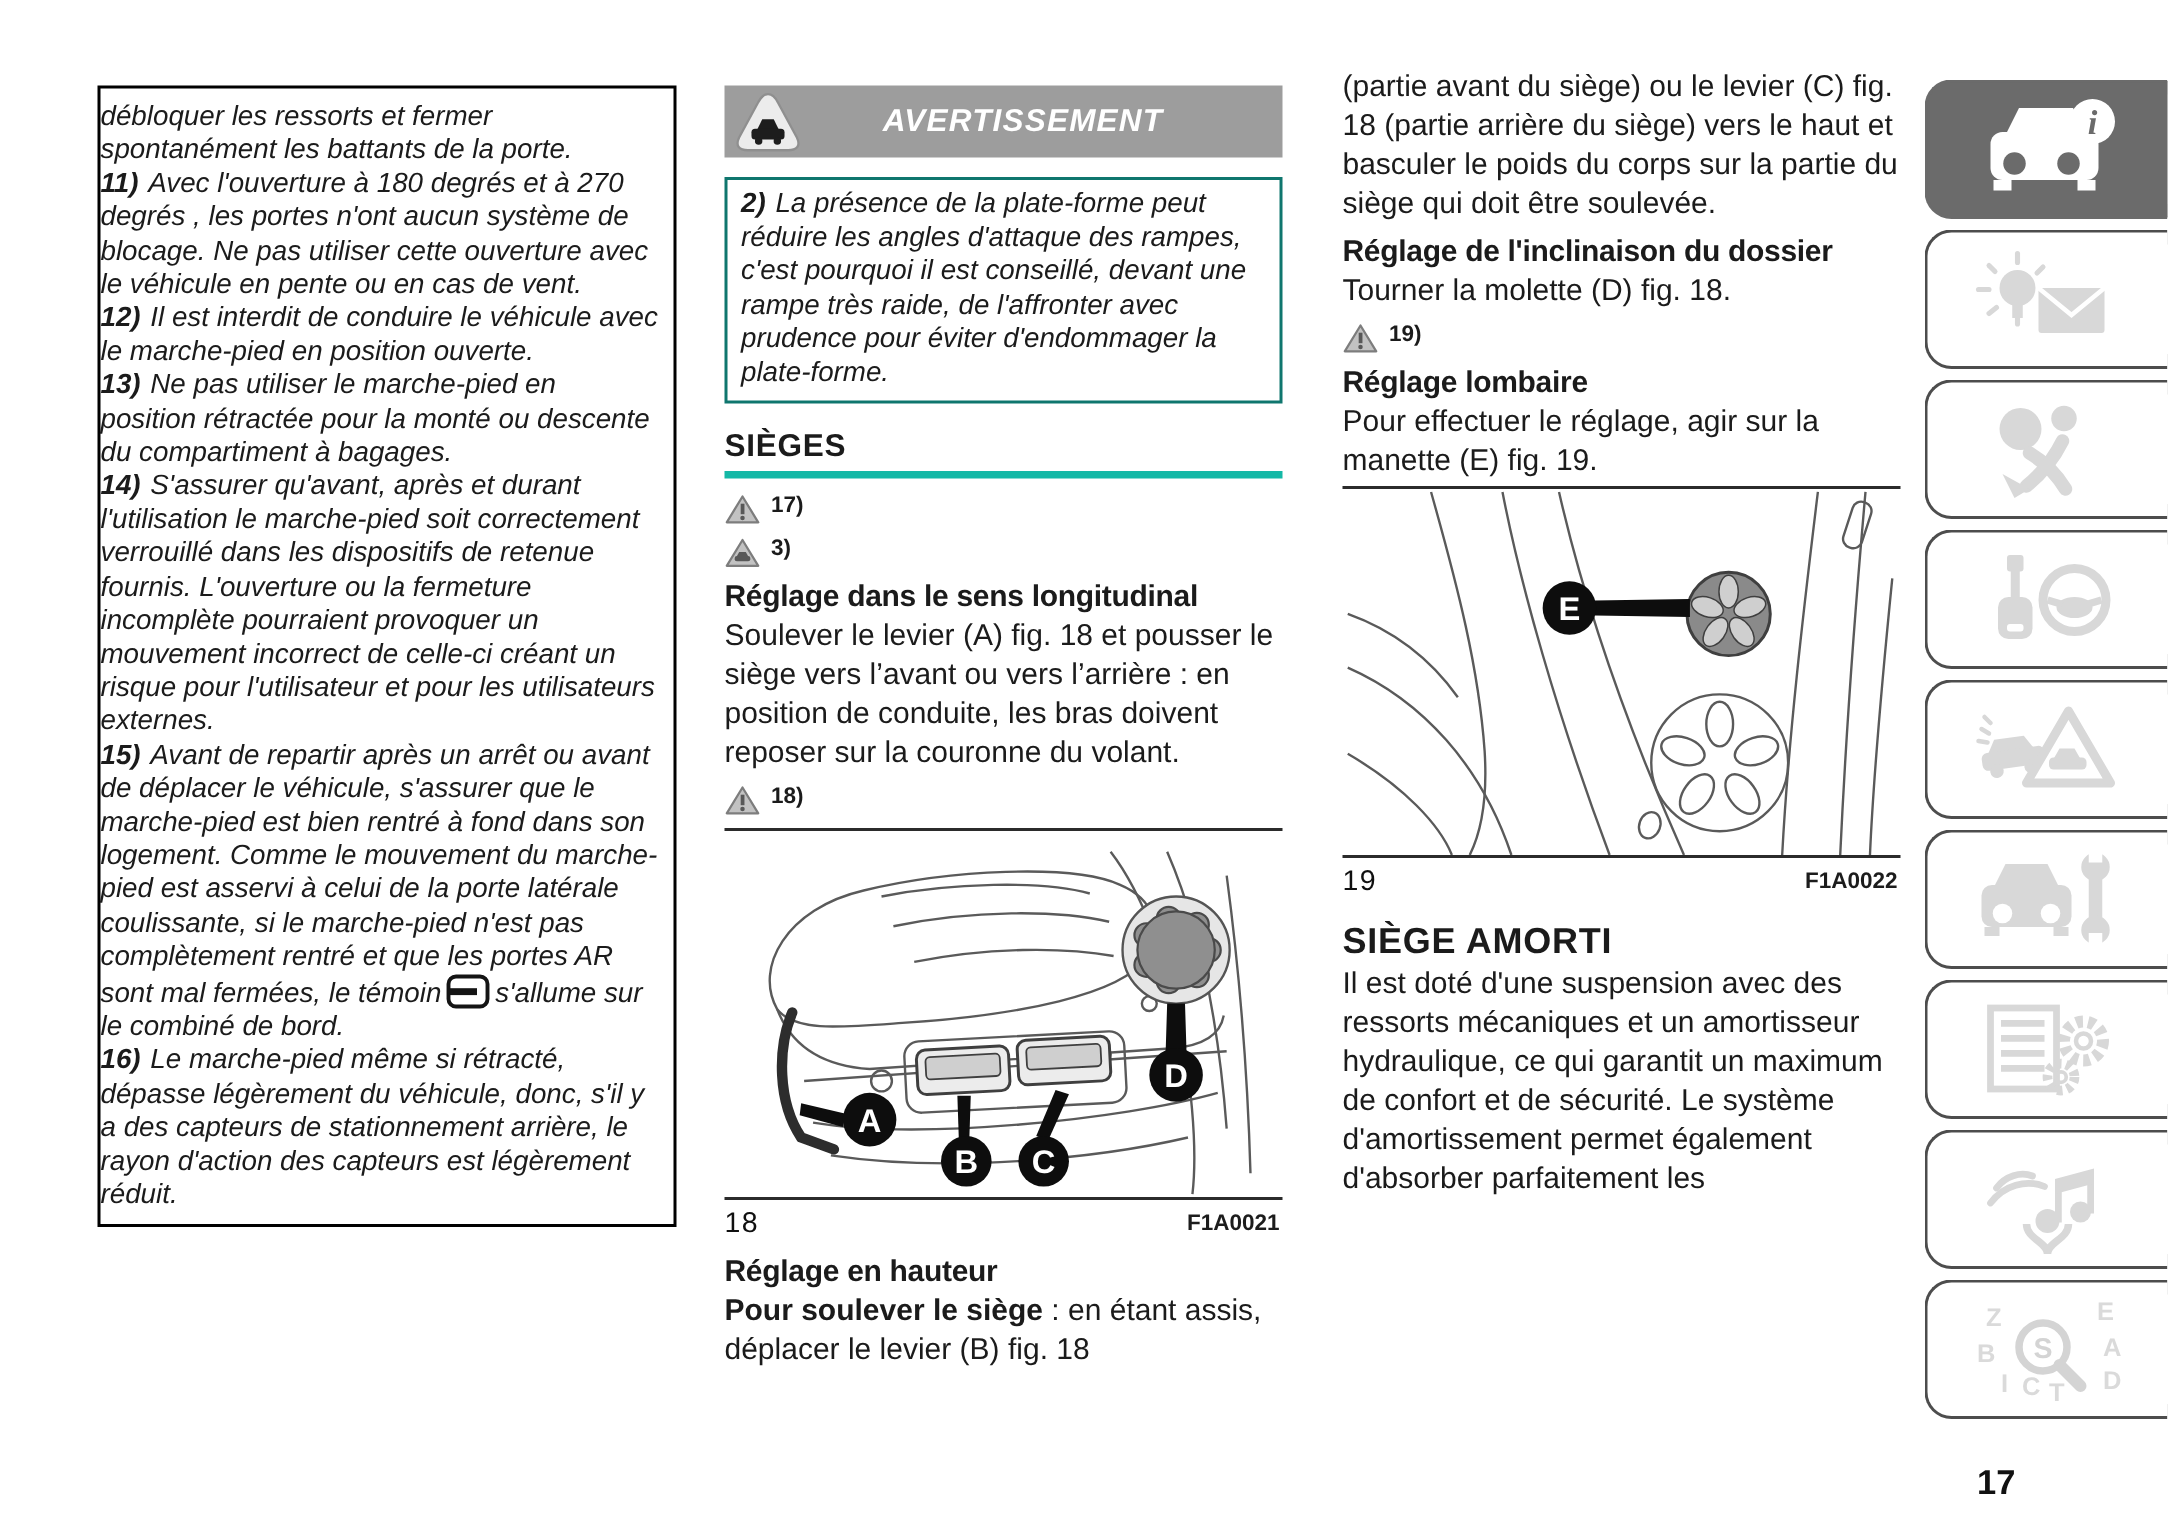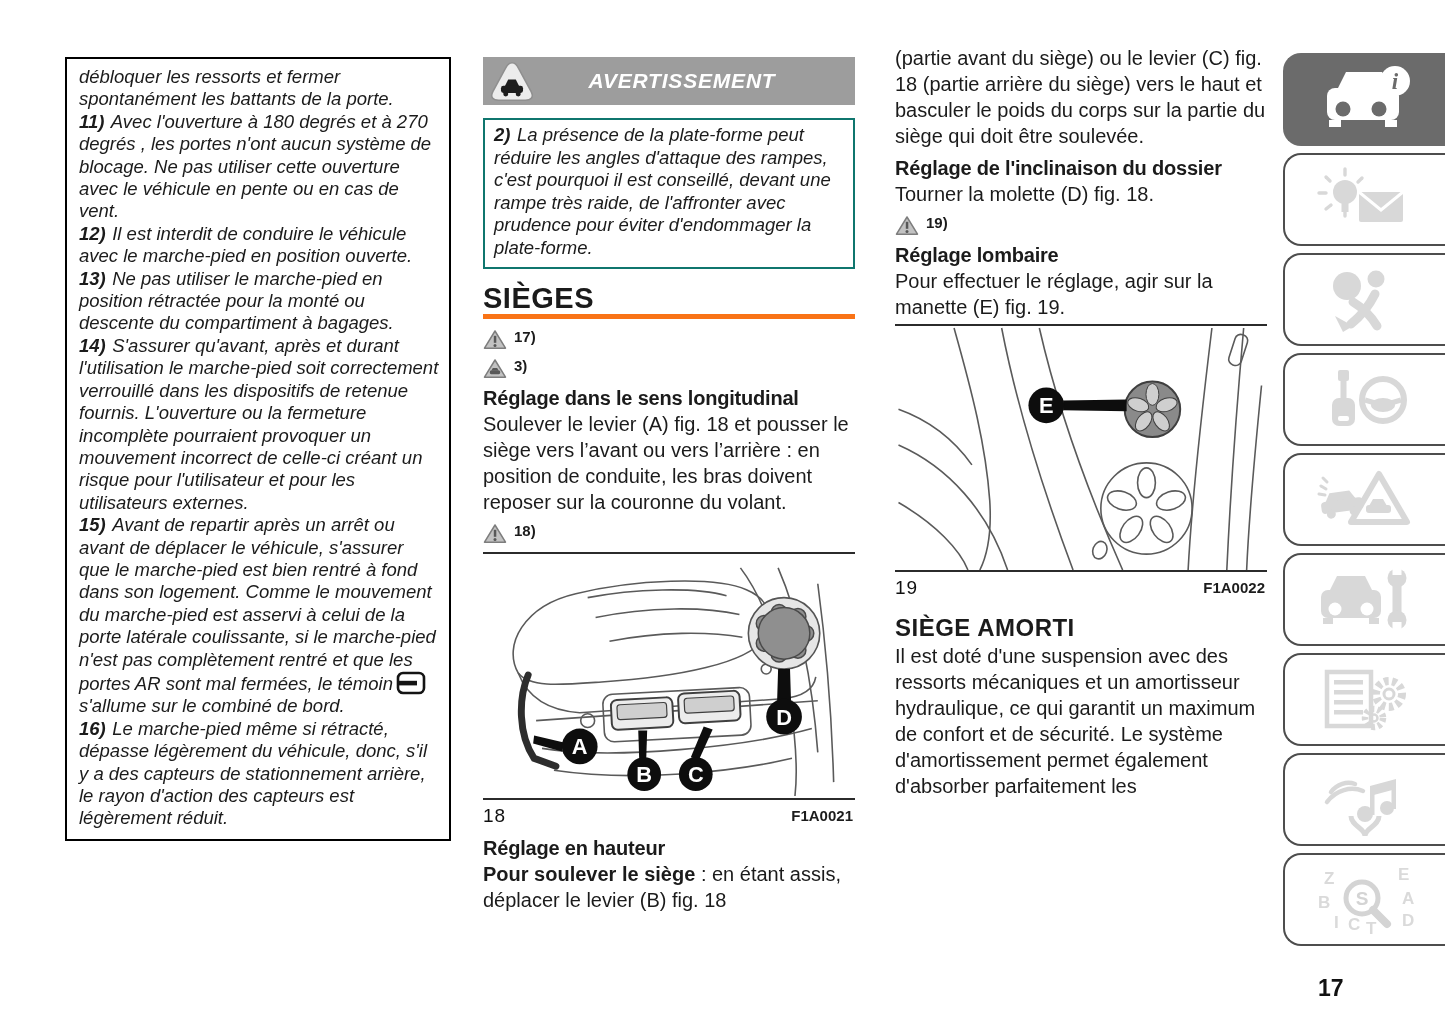"débloquer les ressorts et fermer" .notes-box { padding: 7px 10px 9px 12px -> 7px 10px 9px 0 }
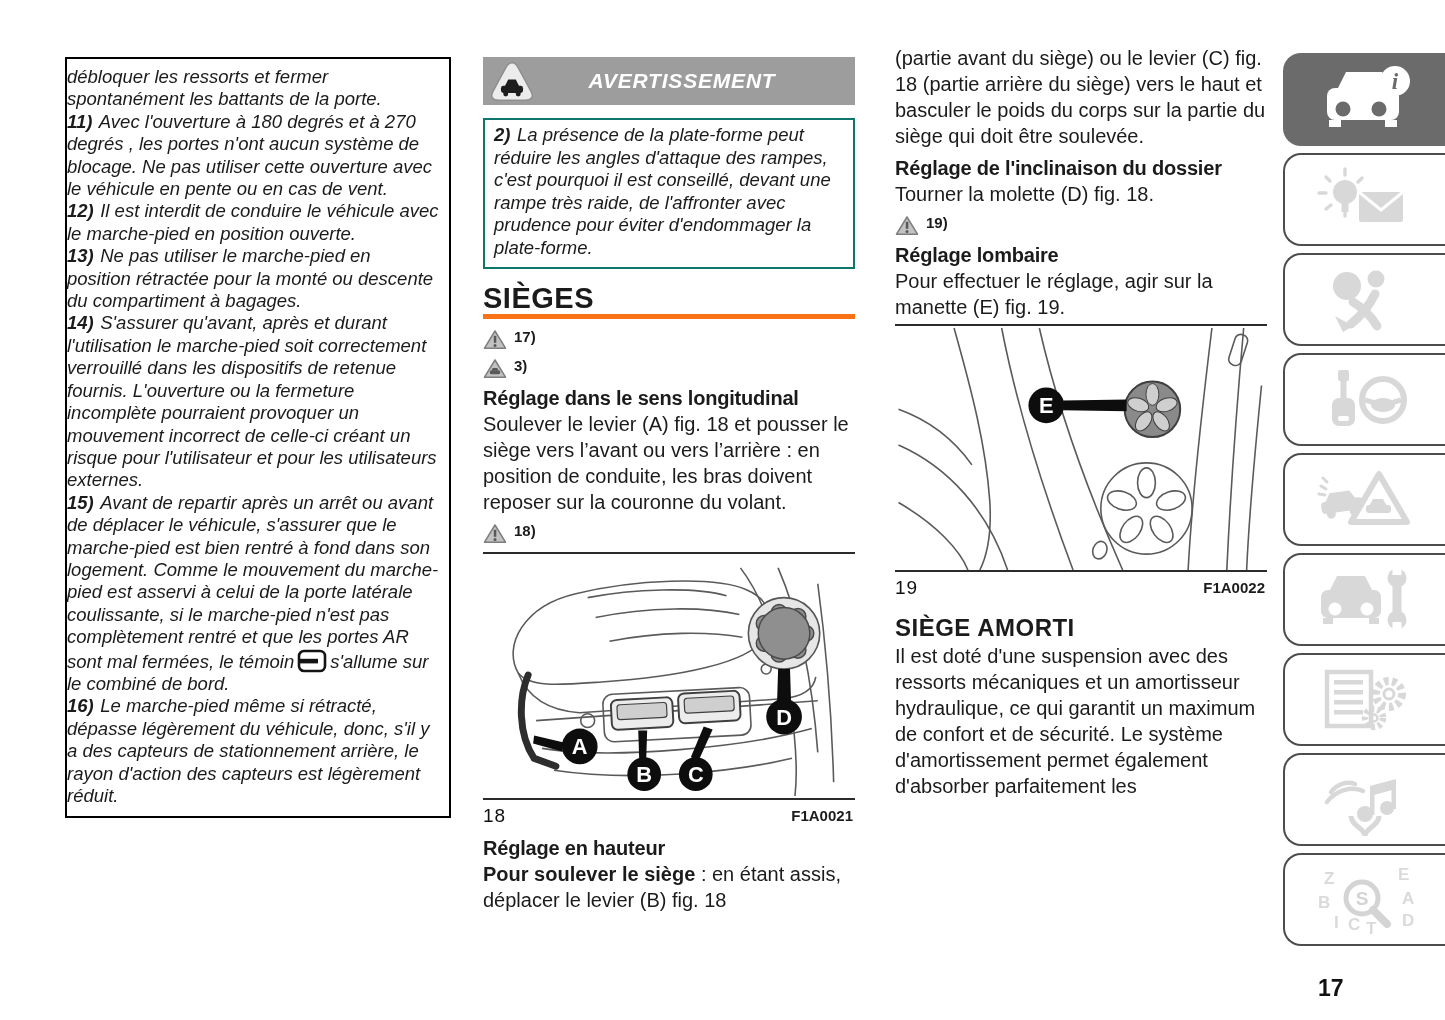"SIÈGES" h1.sec { border-bottom: 5px solid #f97316 -> 5px solid #14b8a6; font-size: 29px -> 21px }
